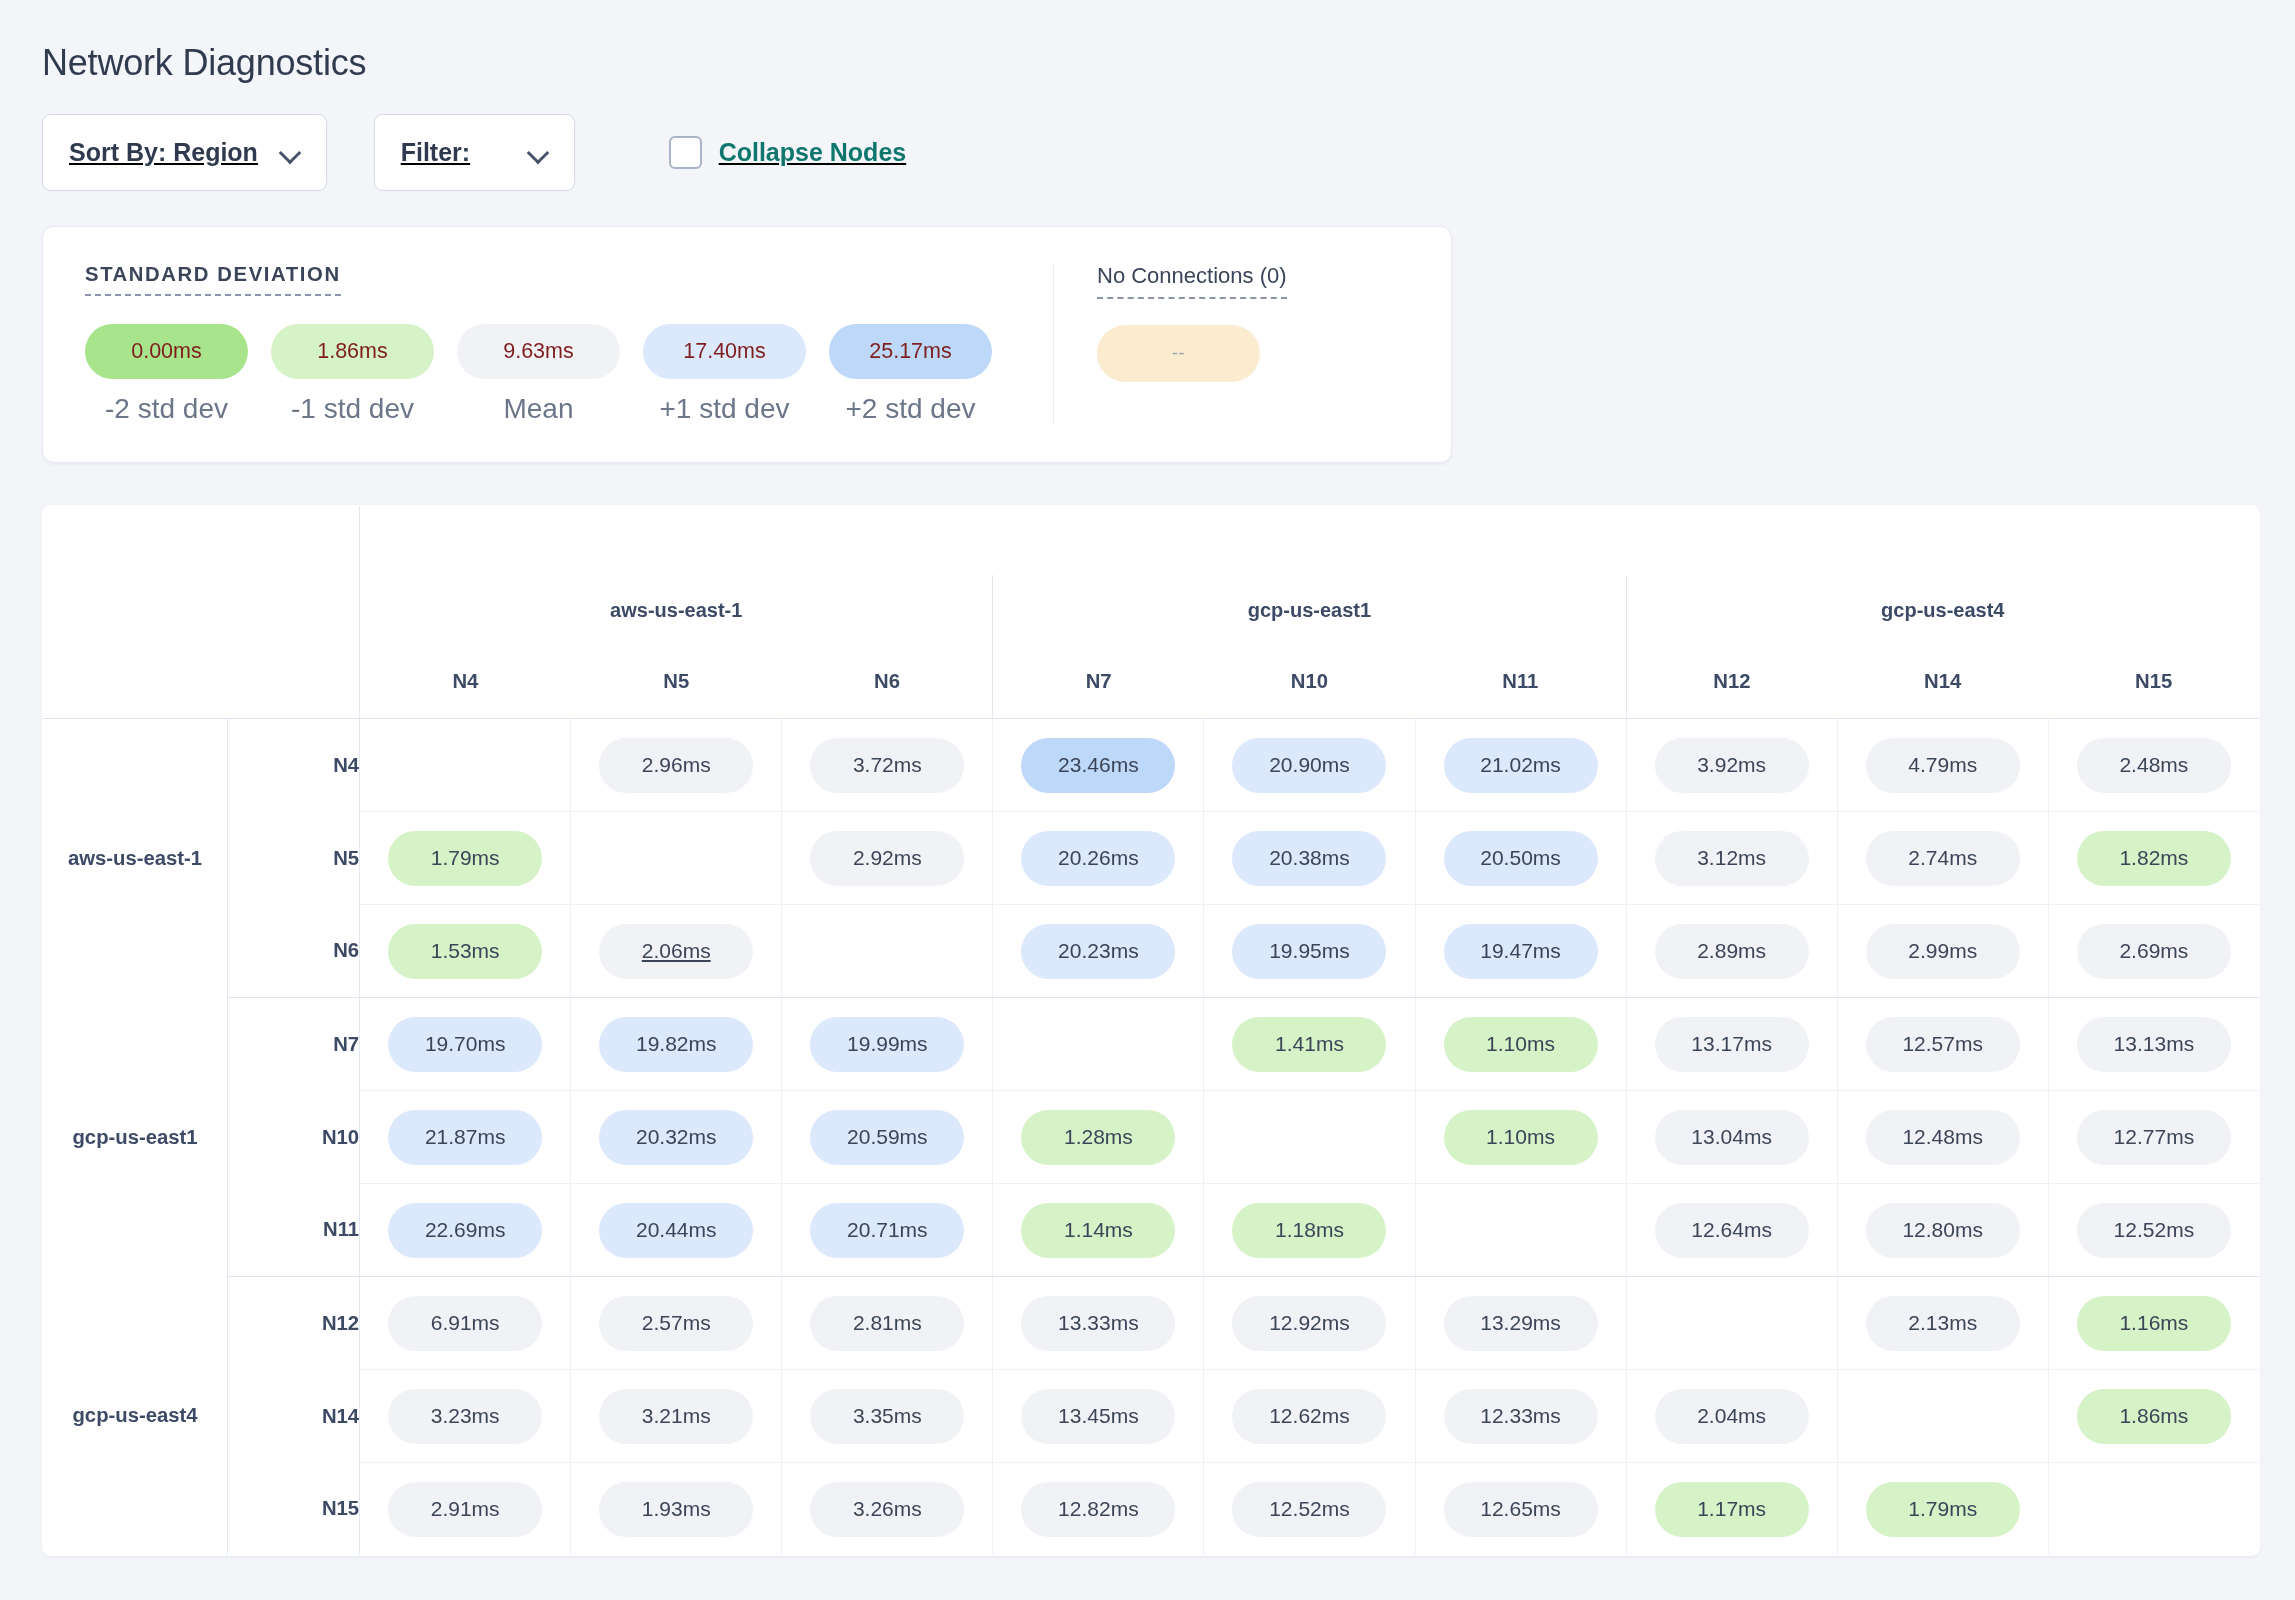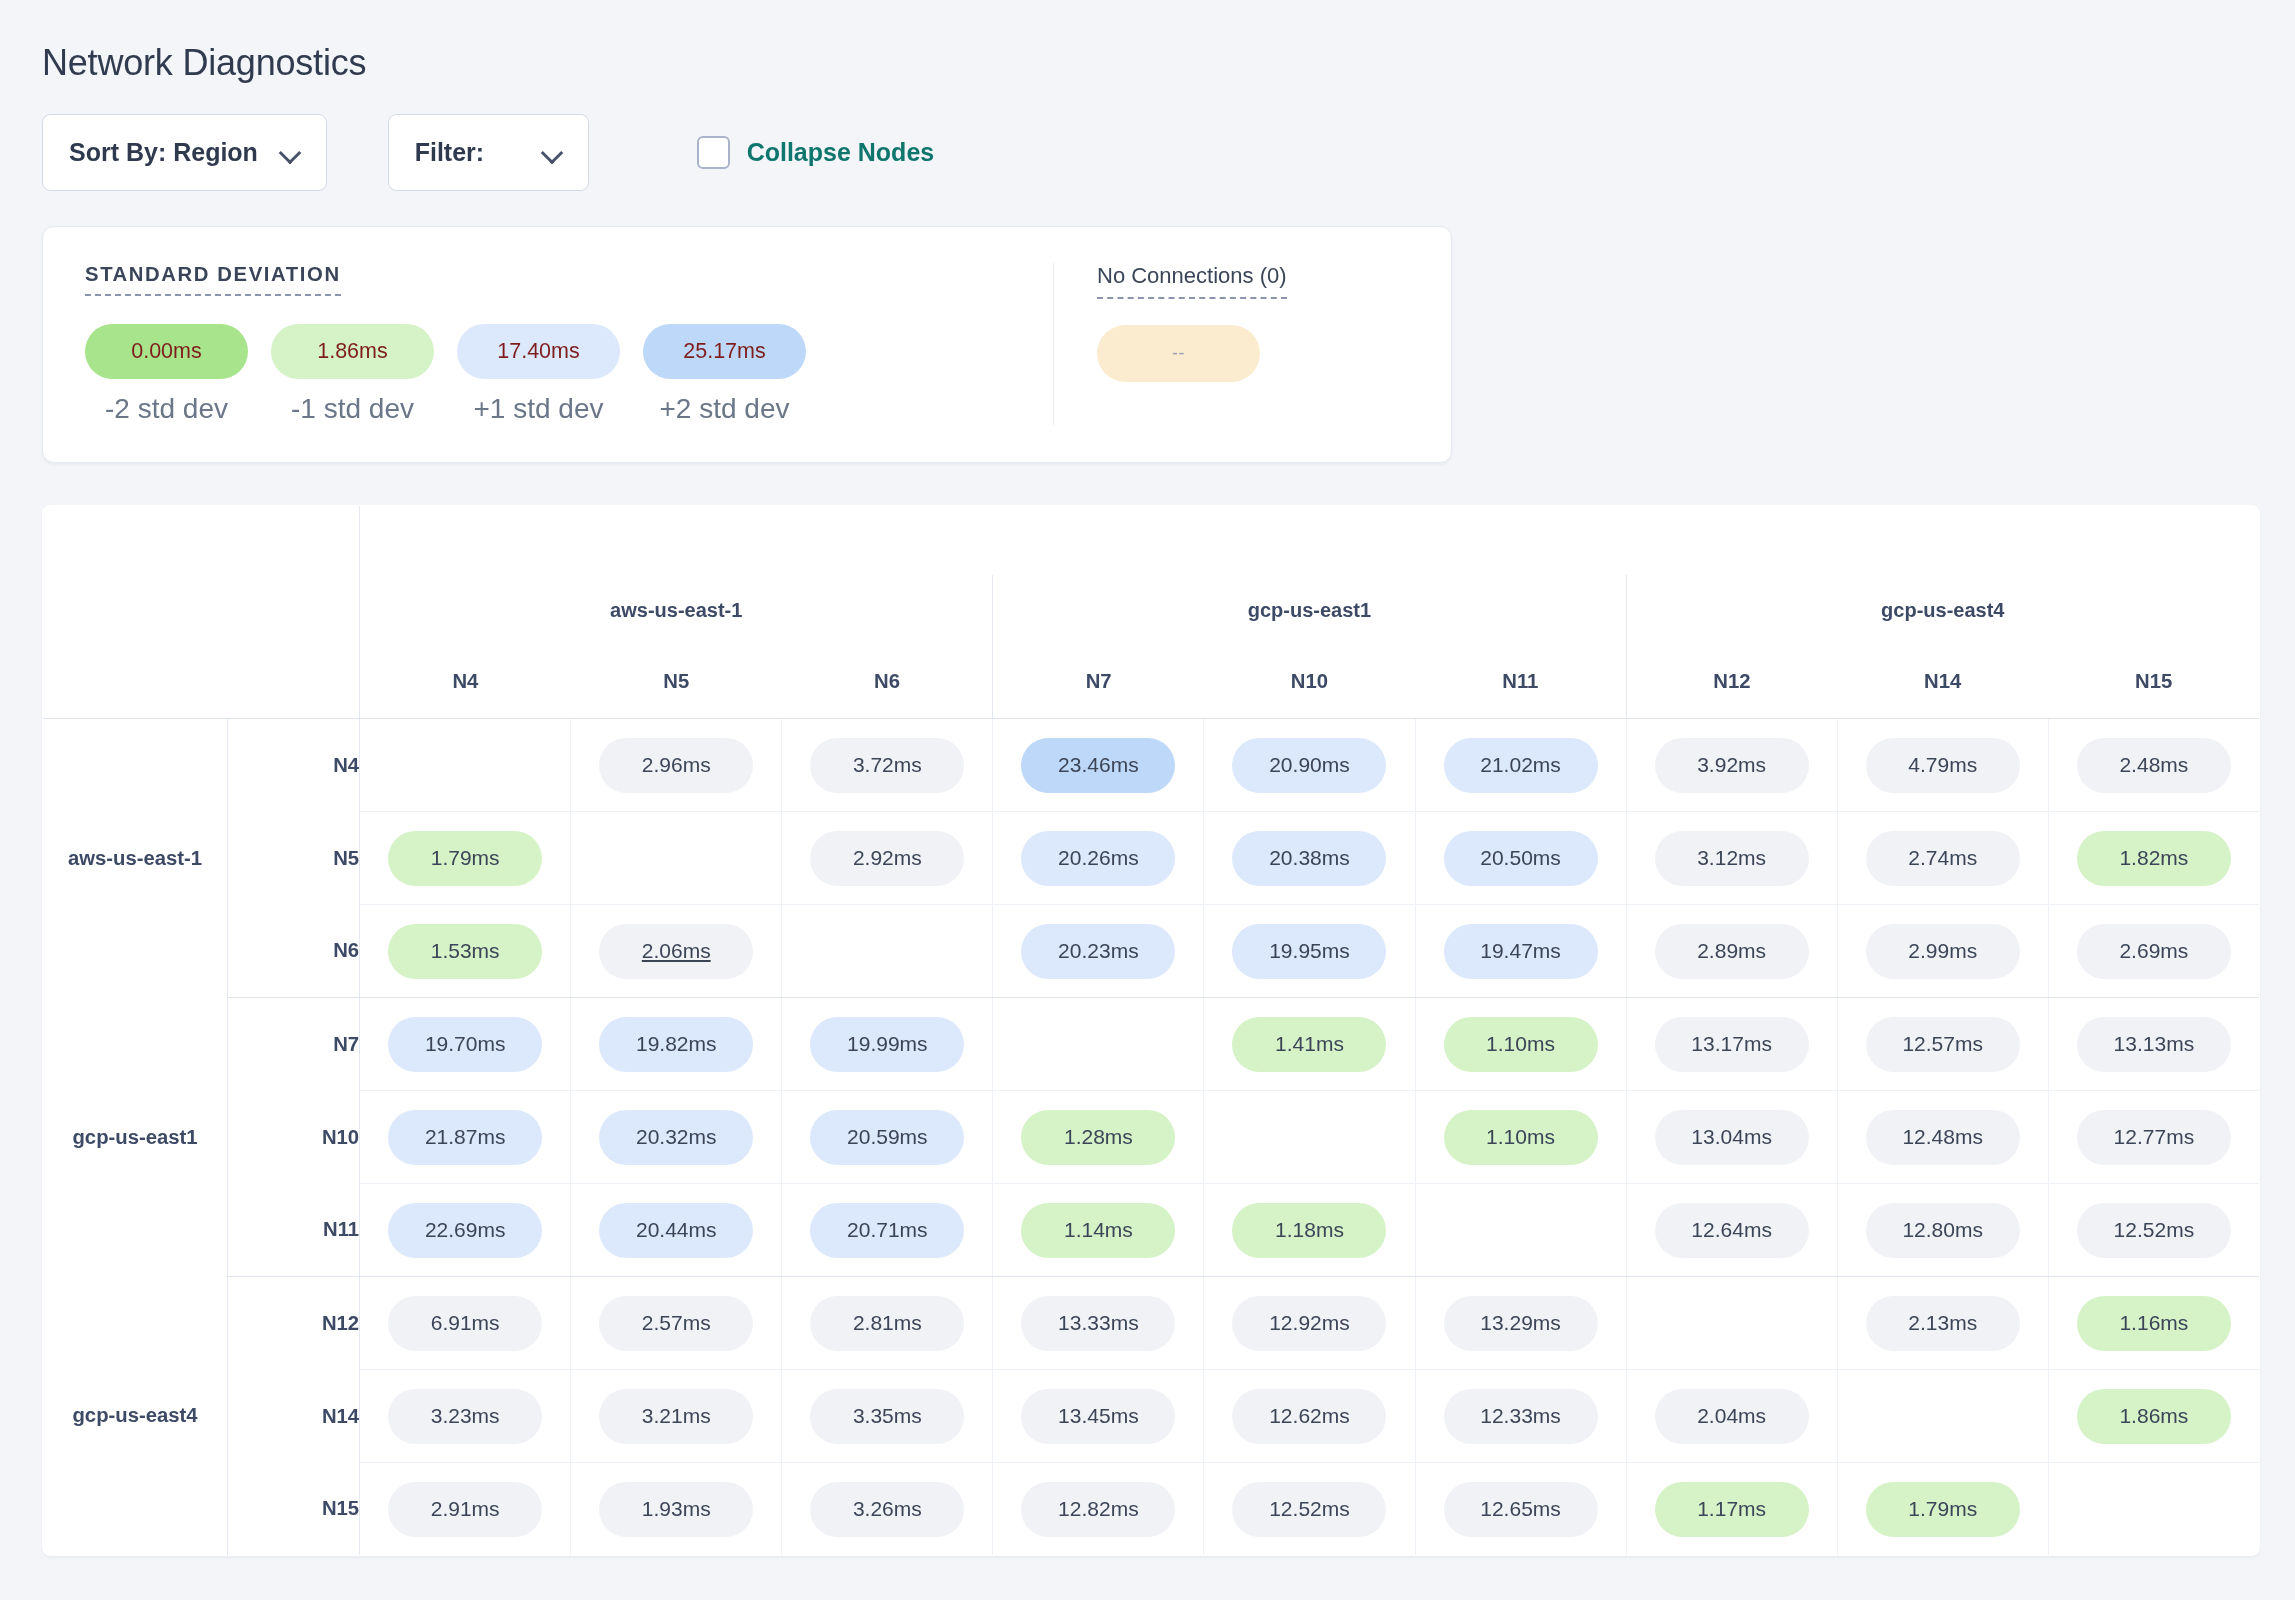"Sort By: Region" .toolbar { gap: 61px -> 47px; text-decoration: none -> underline }
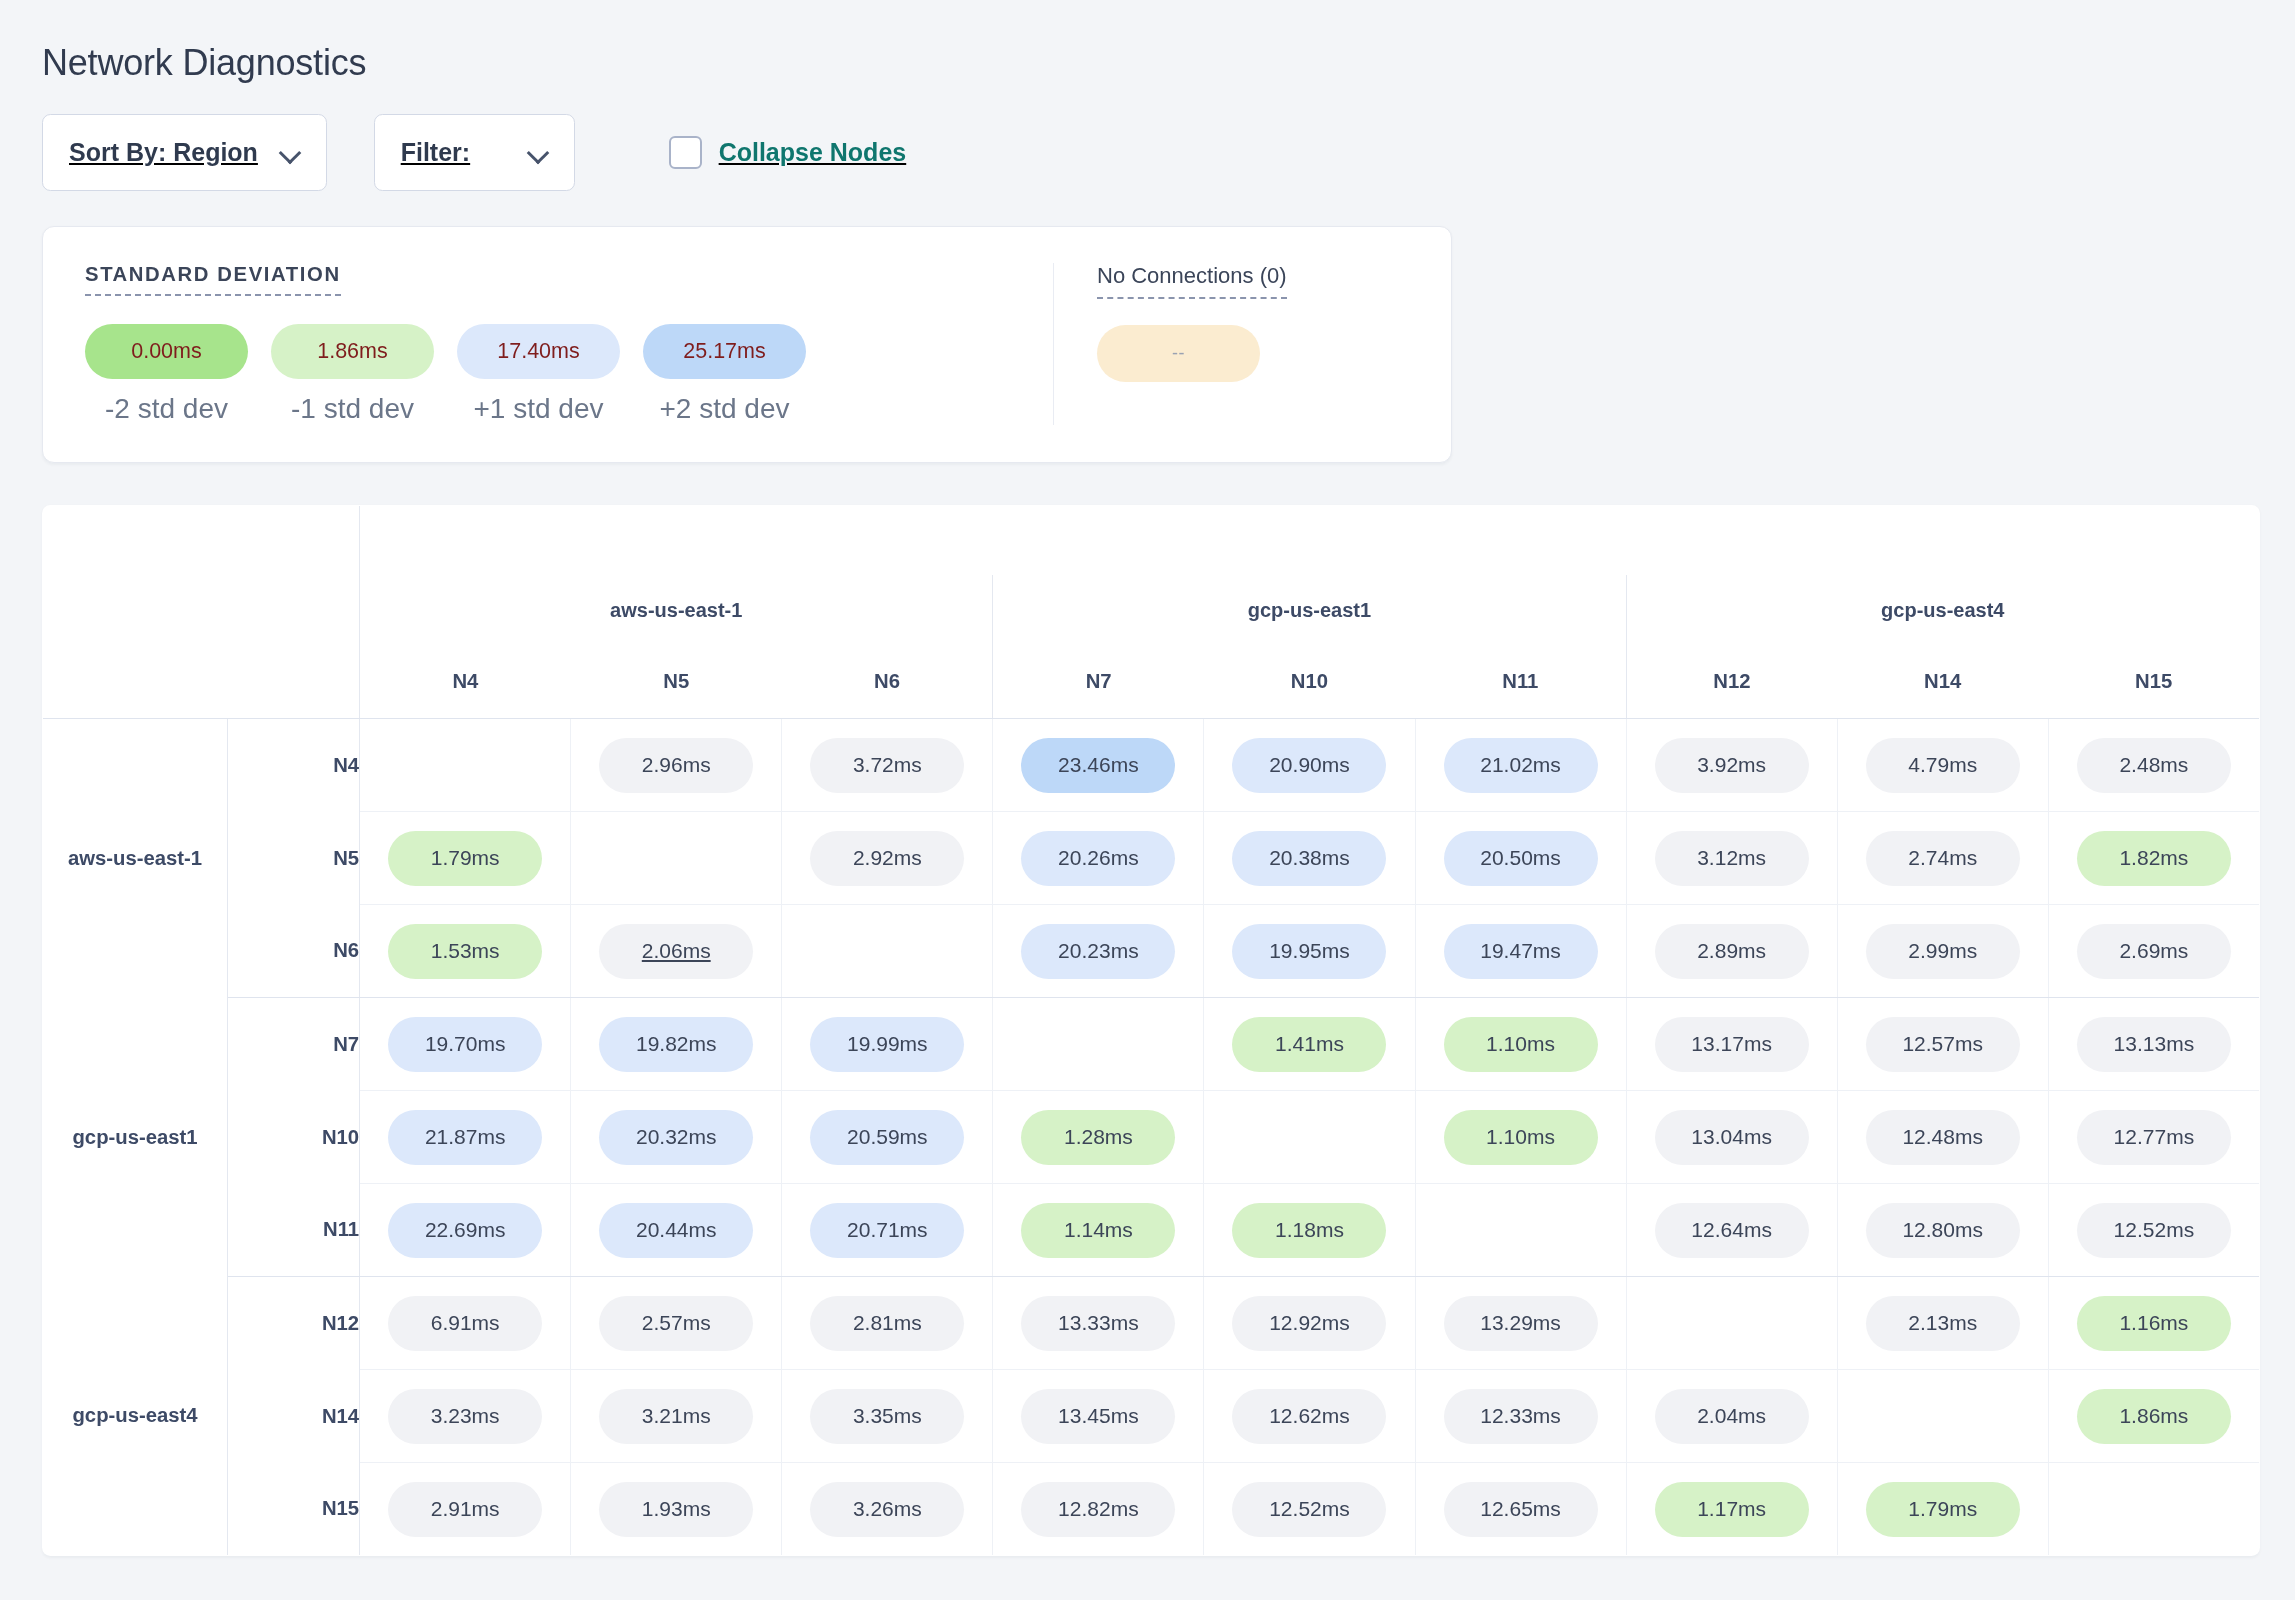"9.63ms" div.swatch-col { html: none -> <div> <div>9.63ms</div> <div>Mean</div> </div> }
